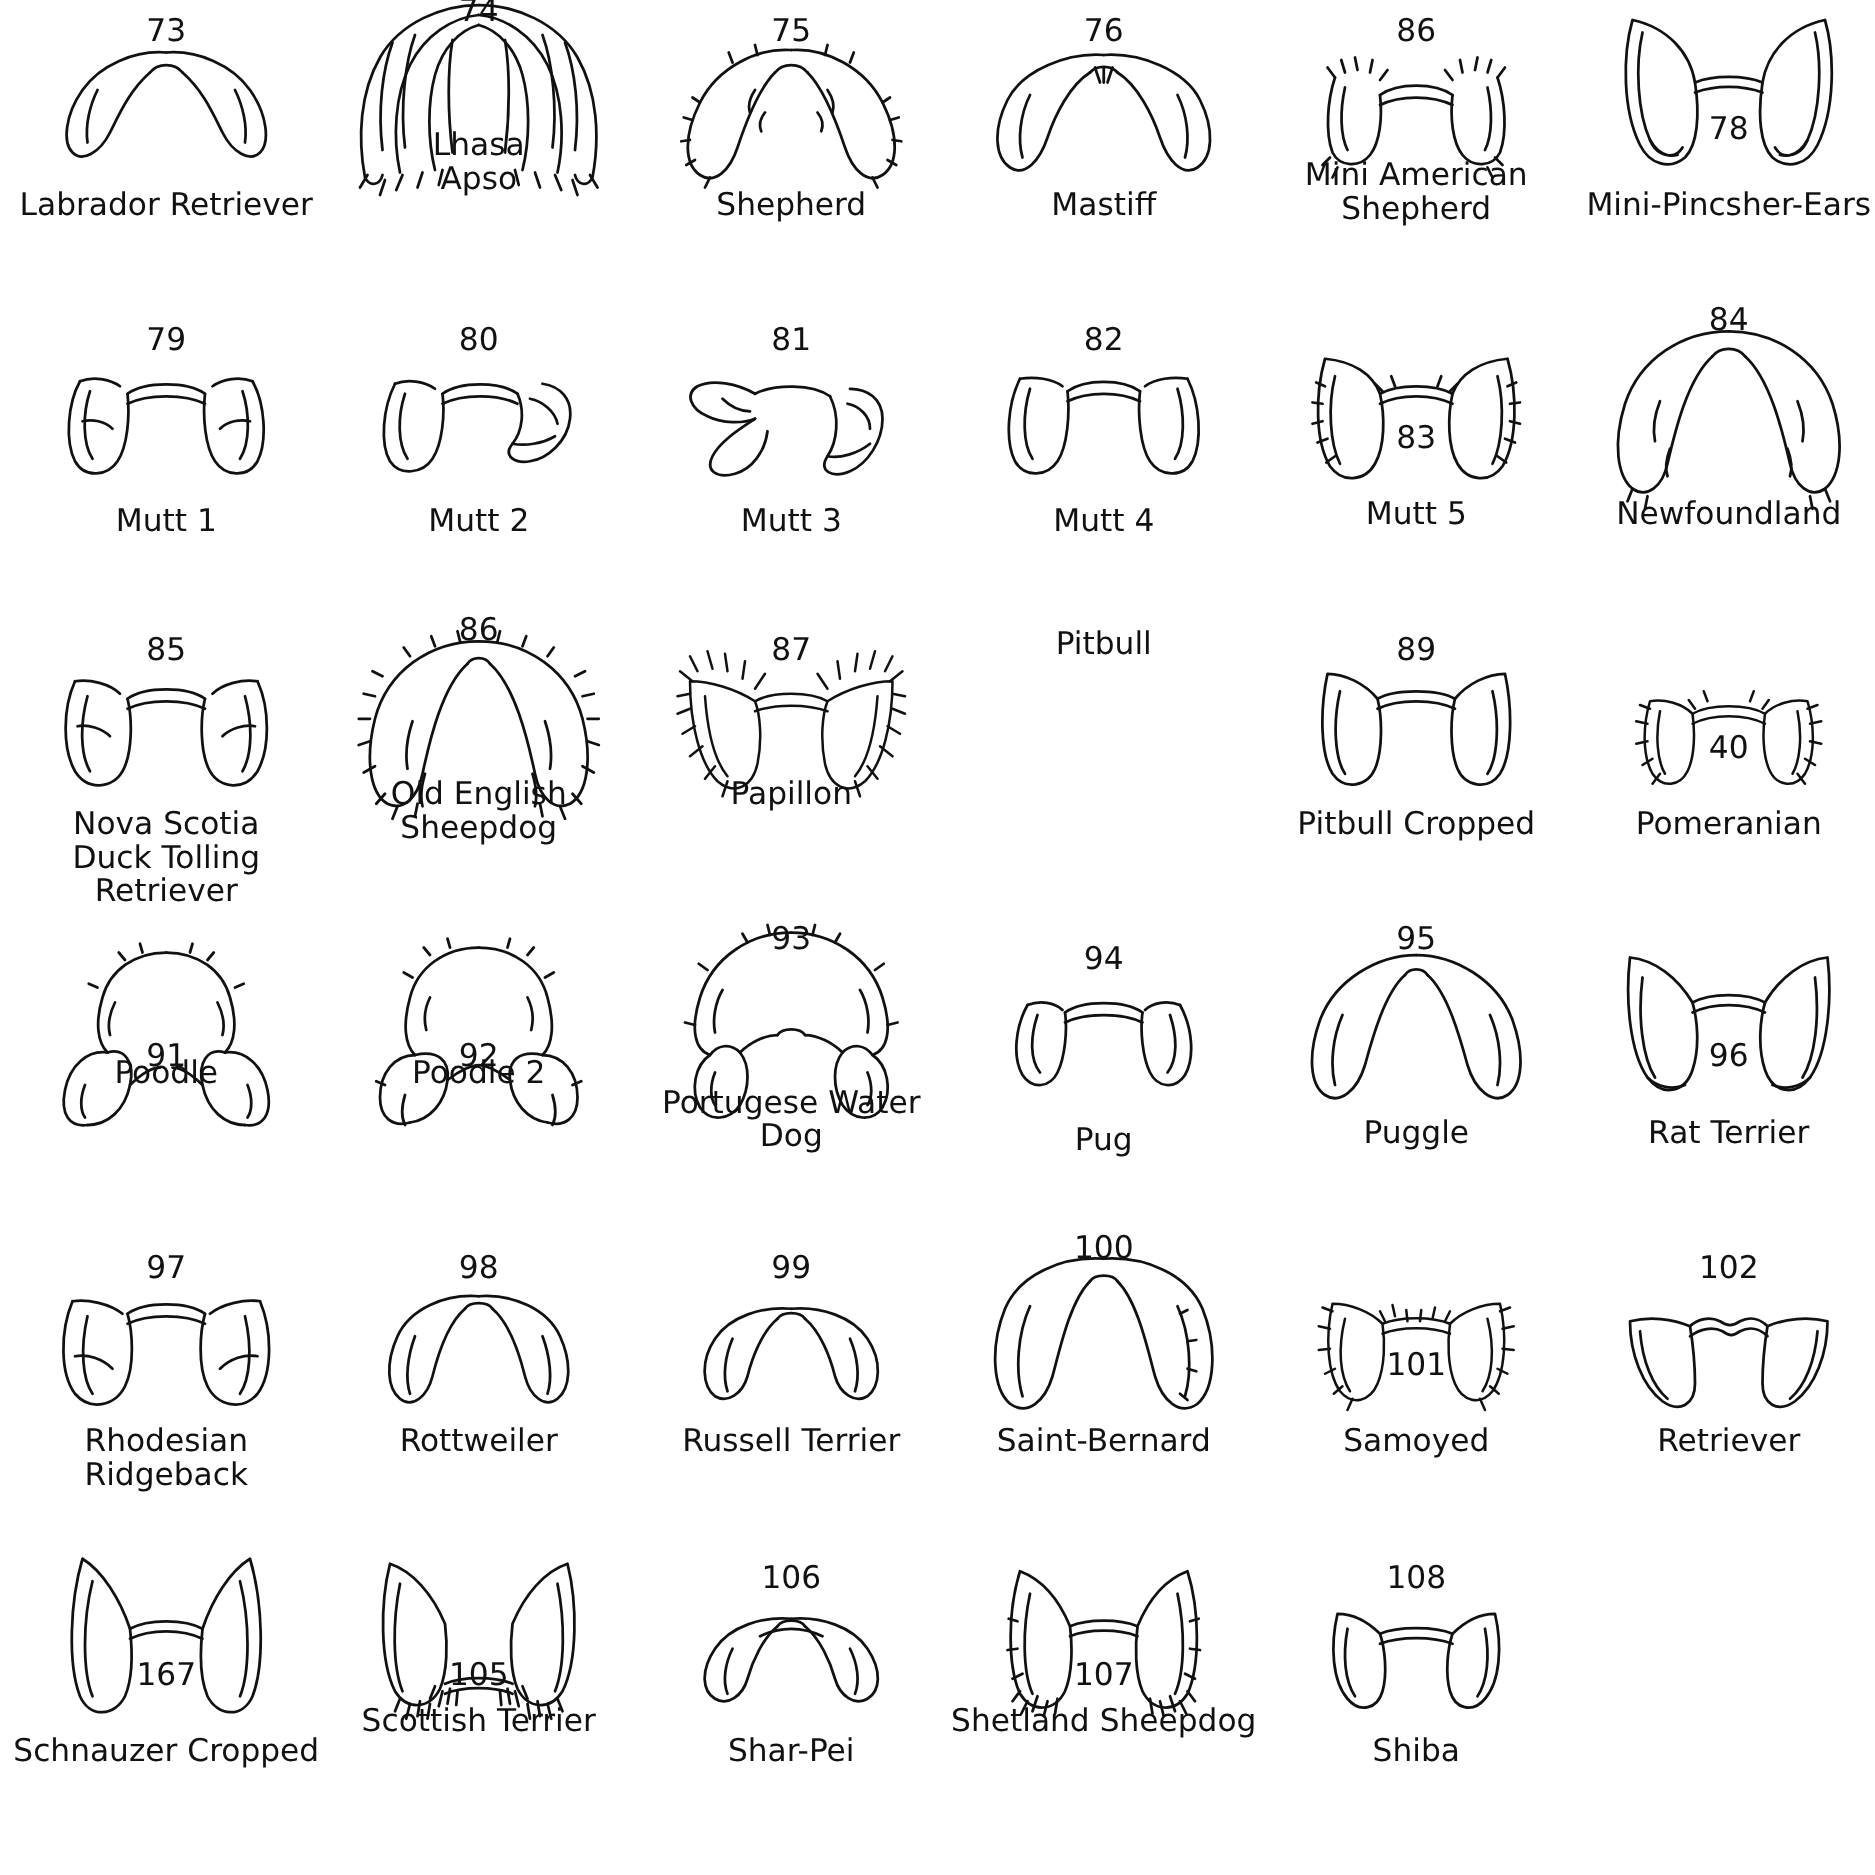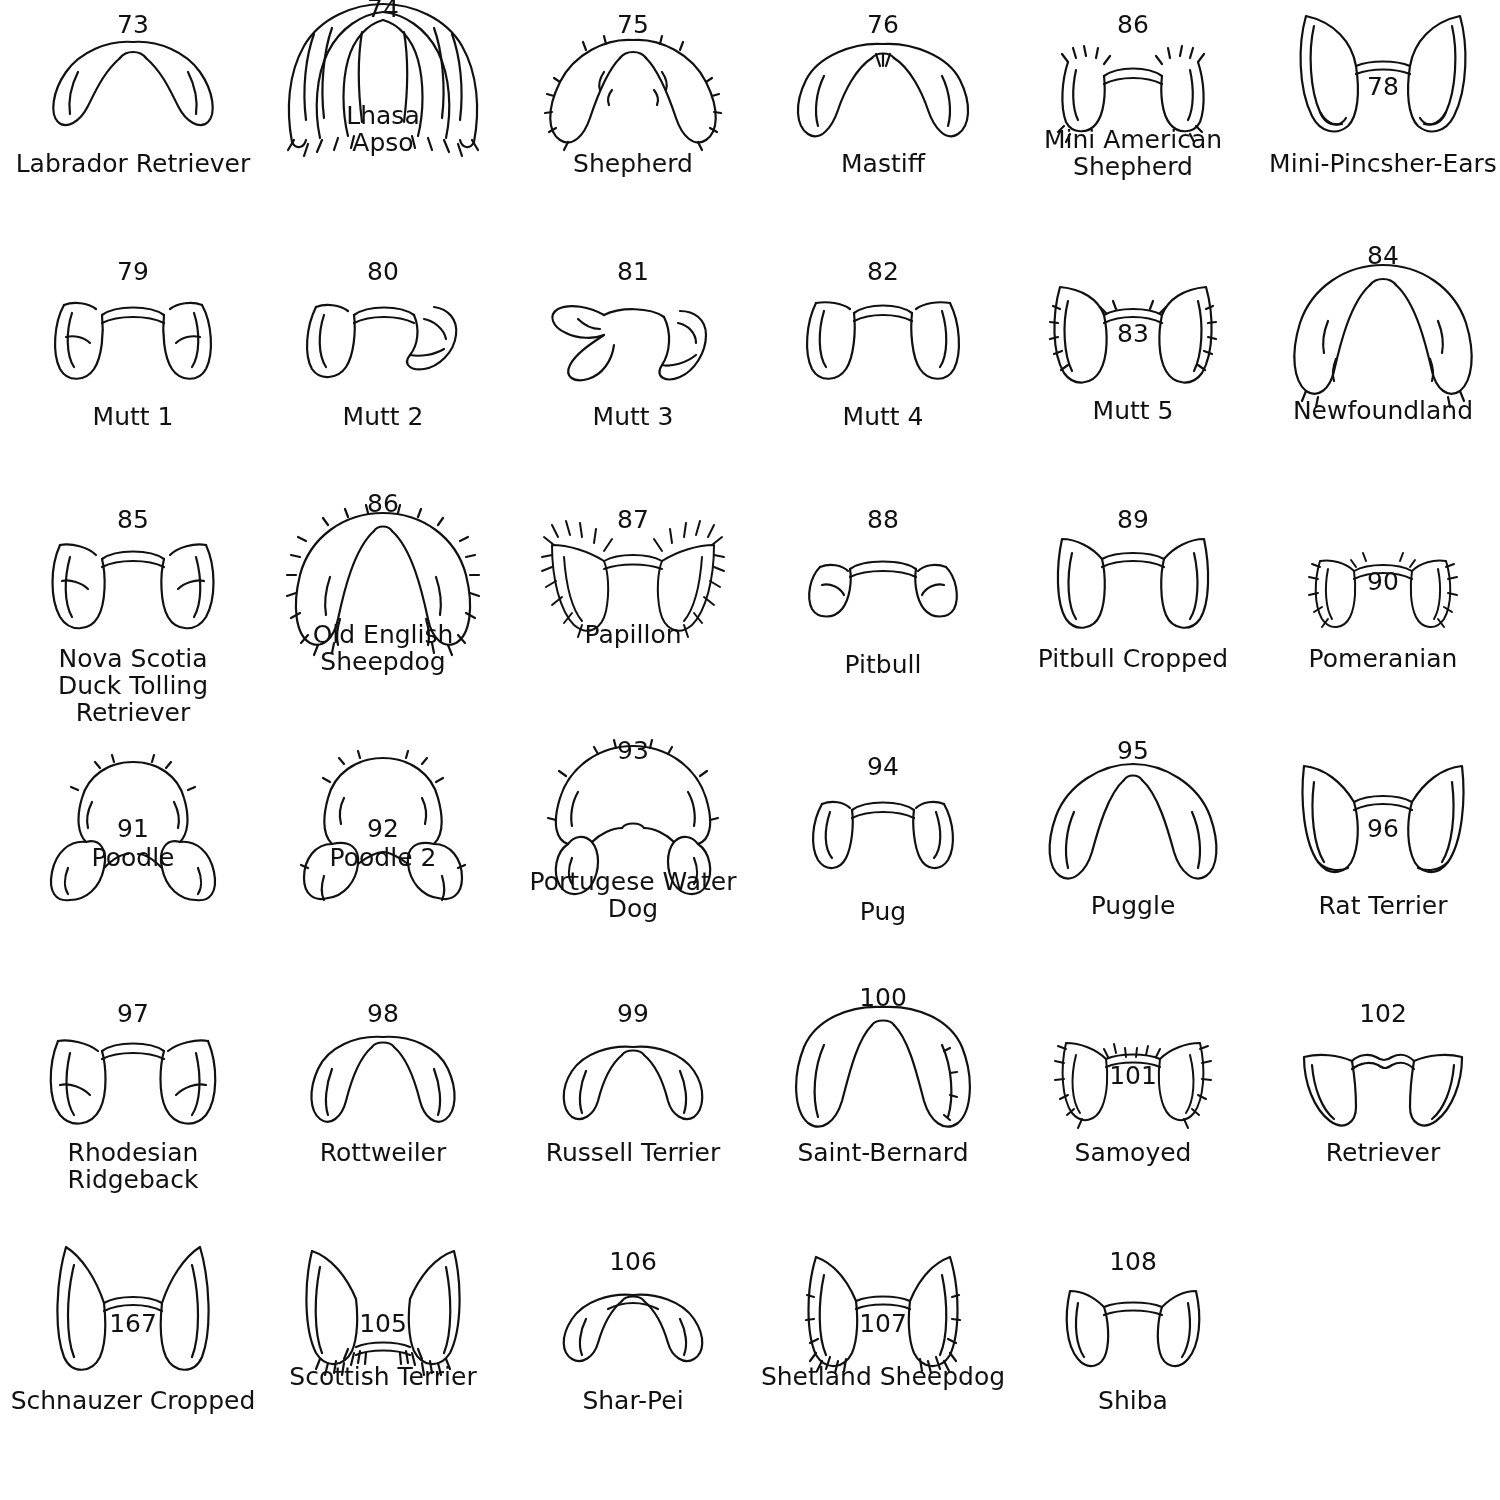"78" .n-mid { top: 64px -> 80px }
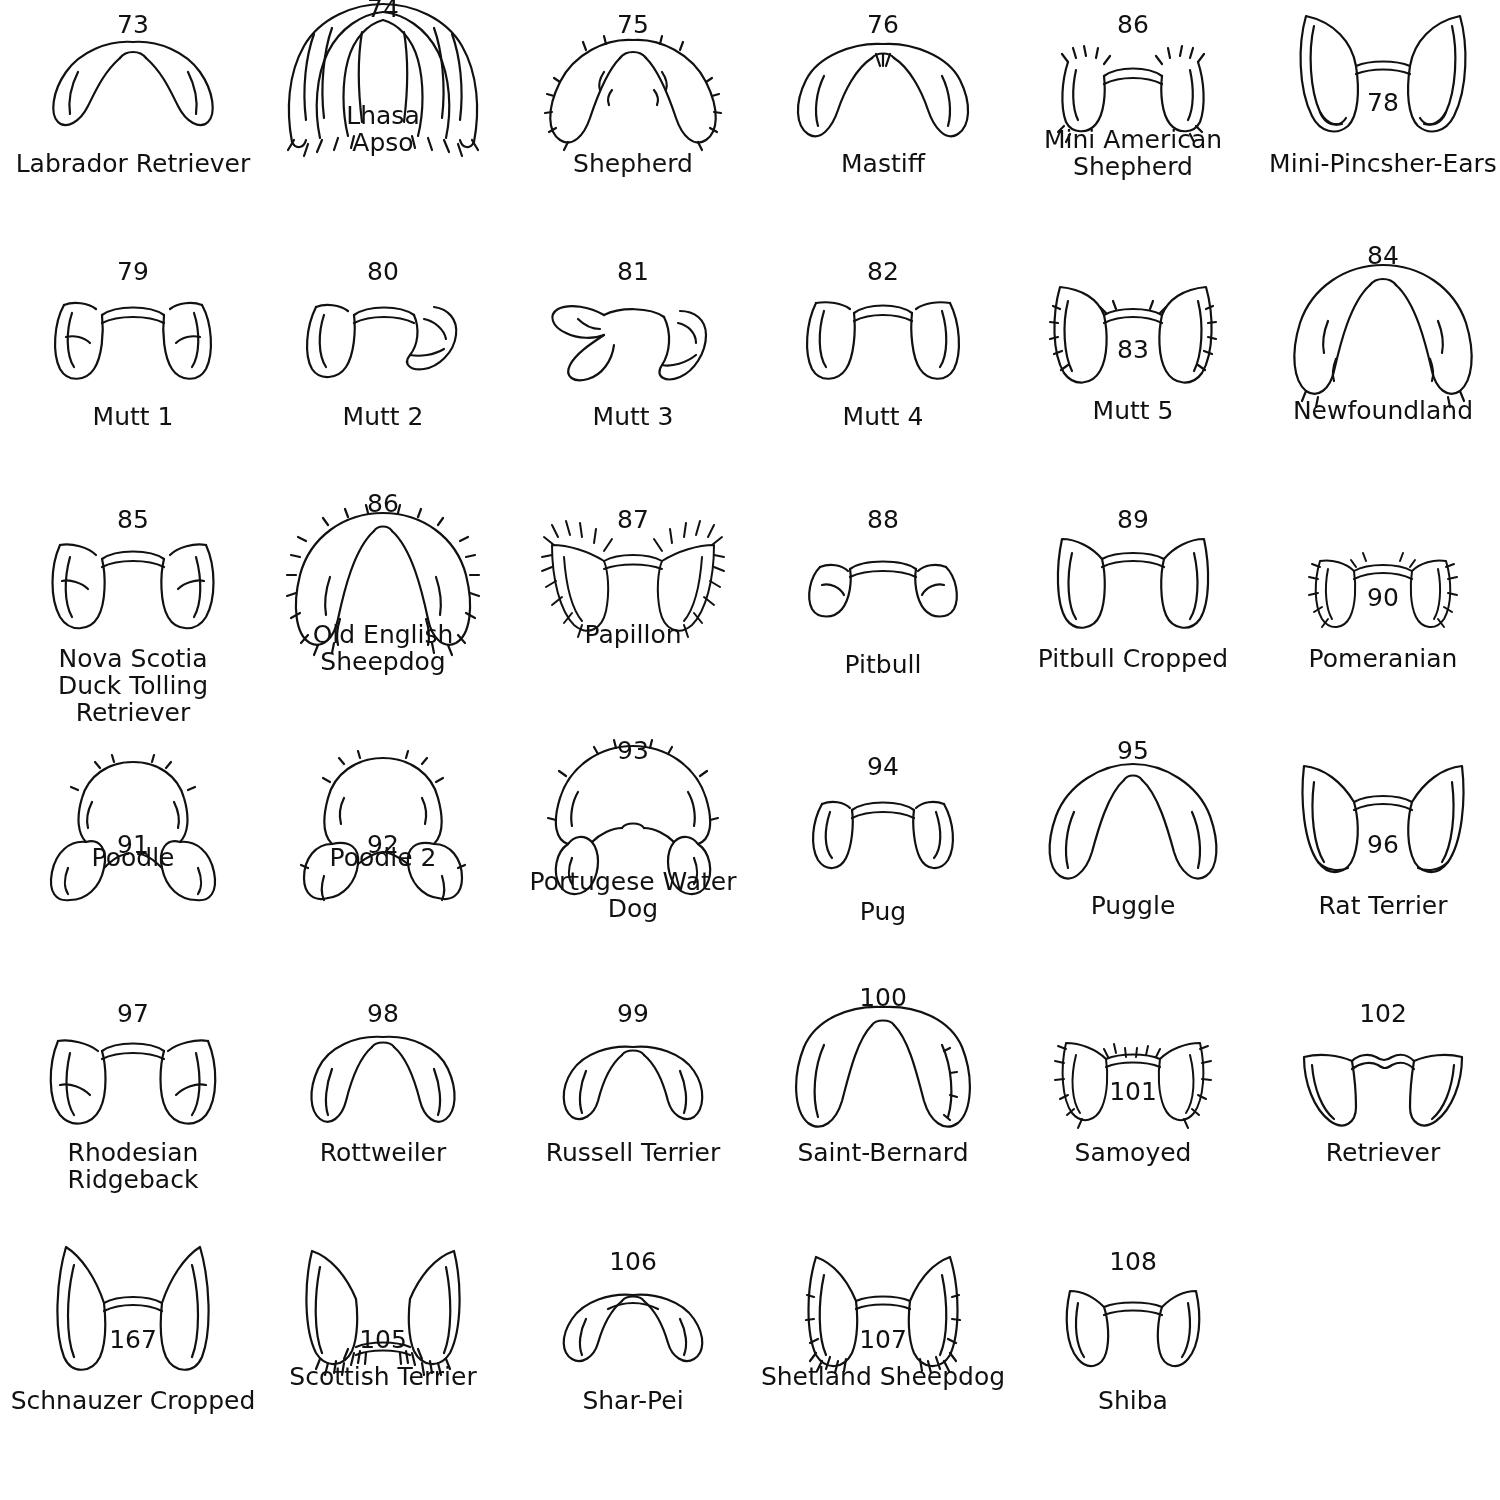"88" div.art { html: <div> <span>88</span> <svg> <path></path> <path></path> <path></path> <path></path> <path></path> <path></path> <path></path> <path></path> </svg> </div> -> none }
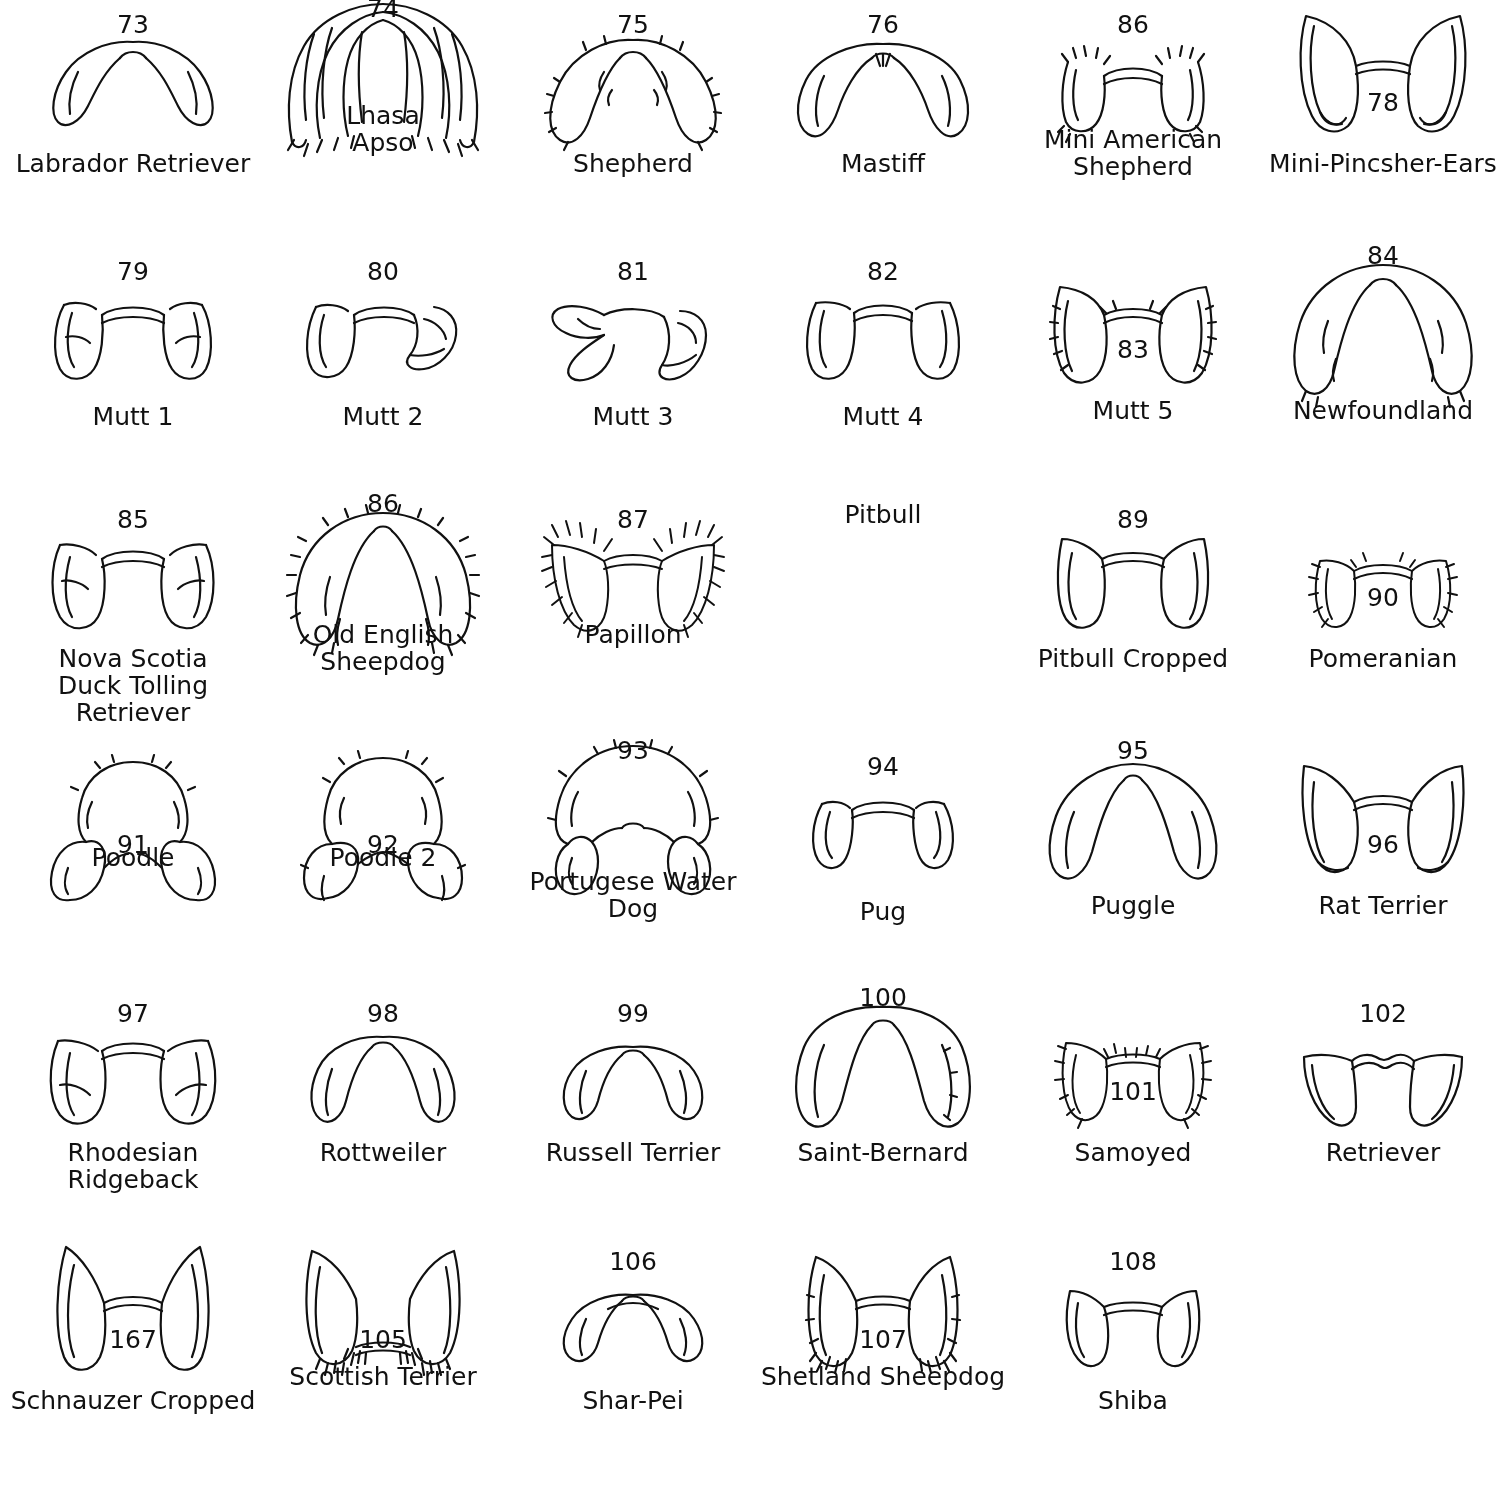"90" span.num { text: 90 -> 40 }
